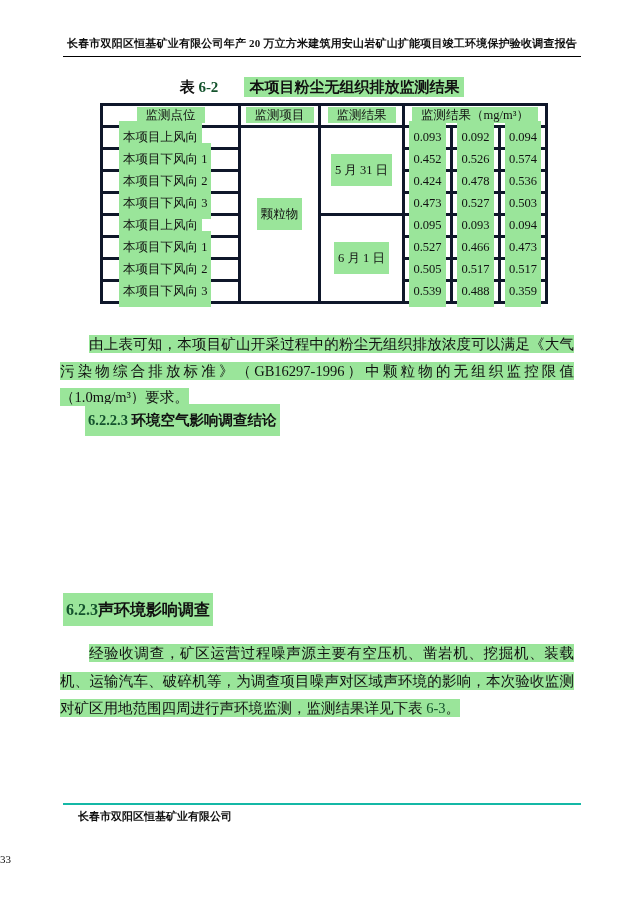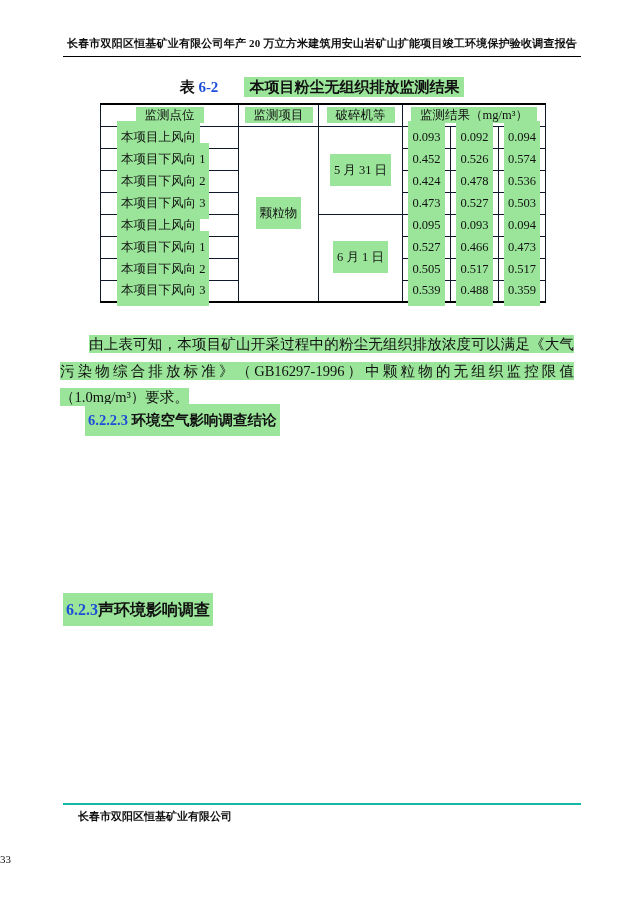"6-2" .blue { color: #1d4ed8 -> #14532d }
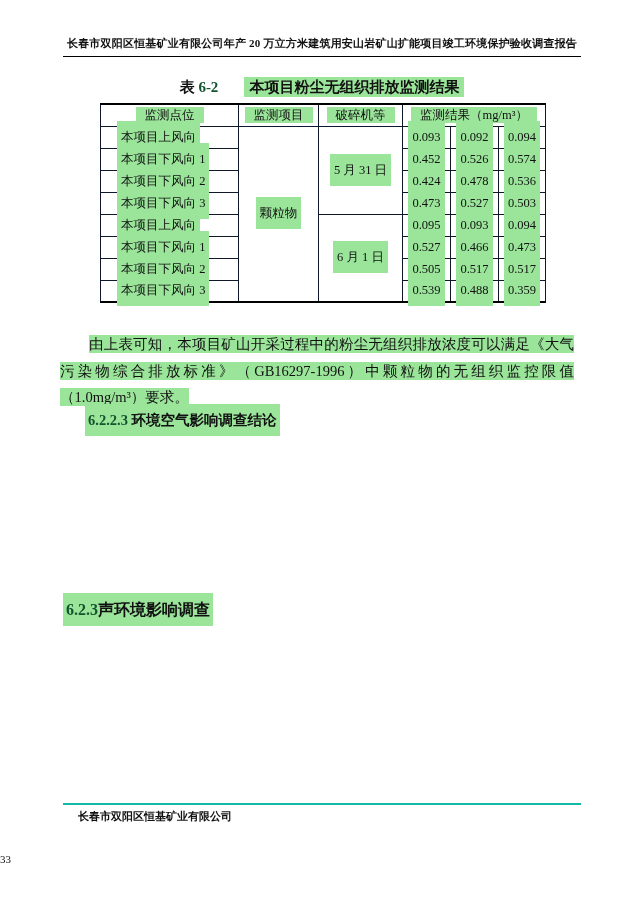"监测点位" table.monitor th, table.monitor td { border: 1px solid #0f172a -> 3px solid #0f172a }
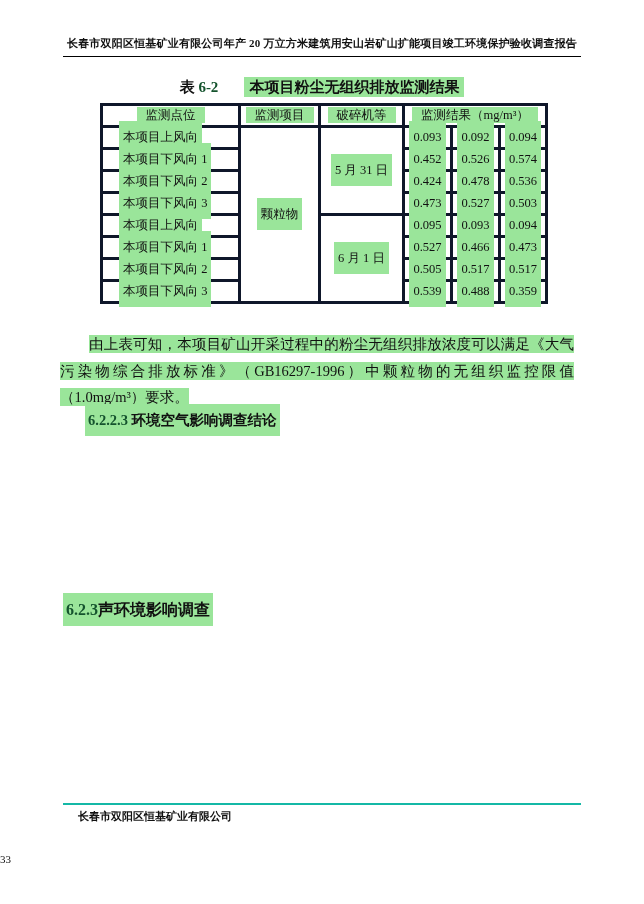"破碎机等" span.hl { text: 破碎机等 -> 监测结果 }
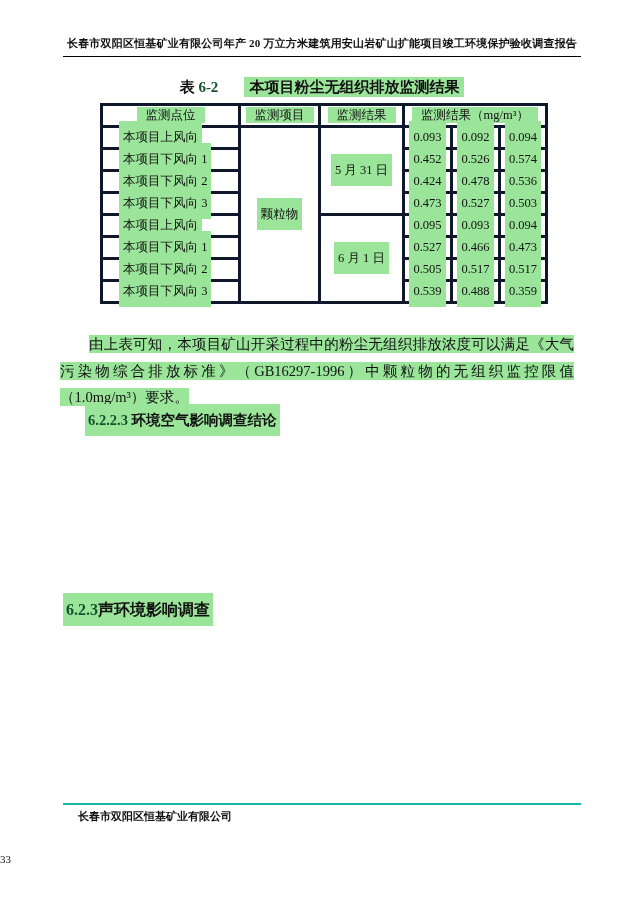"经验收调查，矿区运营过程噪声源主要有空压机、凿岩机、挖掘机、装载机、运输汽车、破" p.para { html: none -> <p> <span><span>经验收调查，矿区运营过程噪声源主要有空压机、凿岩机、挖掘机、装载机、运输汽车、破碎机等，为调查项目噪声对区域声环境的影响，本次验收监测对矿区用地范围四周进行声环境监测，监测结果详见下表 </span><span>6-3</span><span>。</span></span> </p> }
